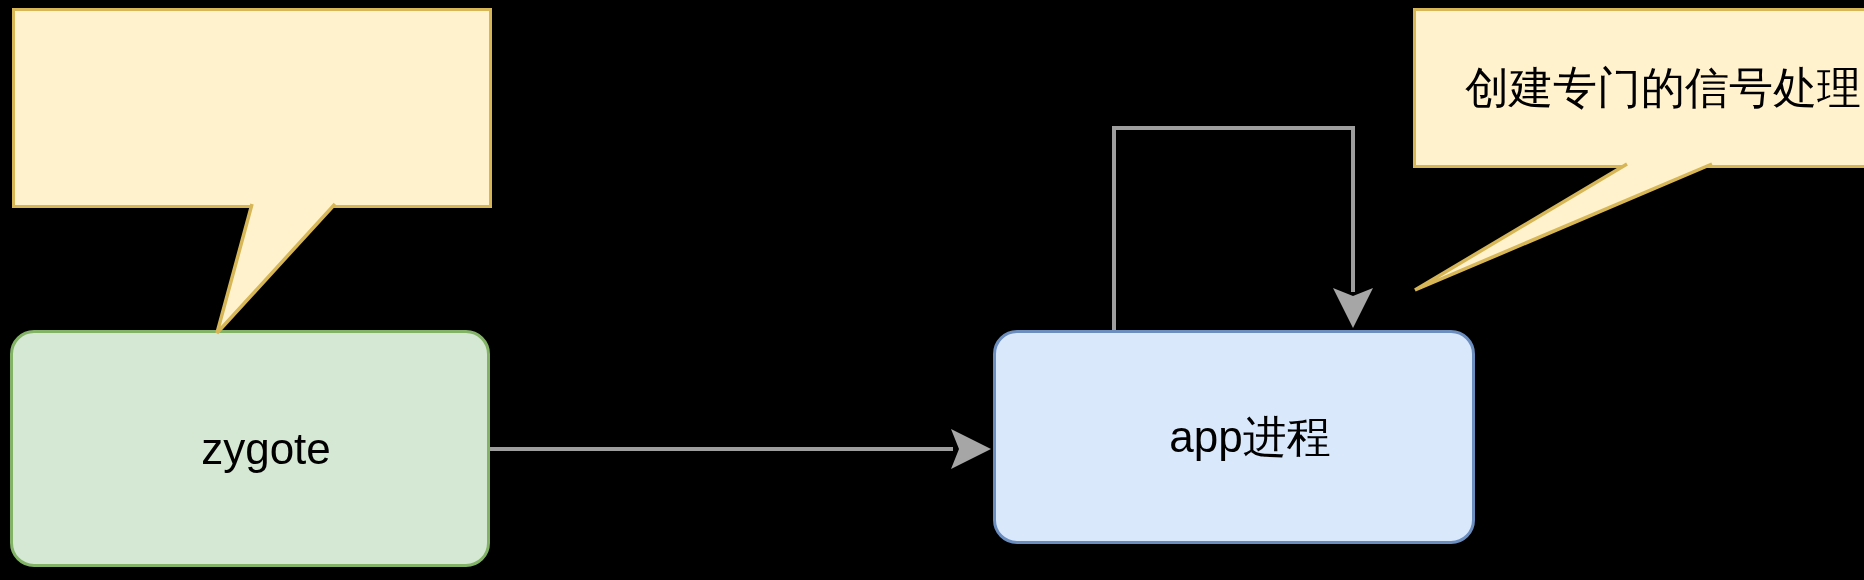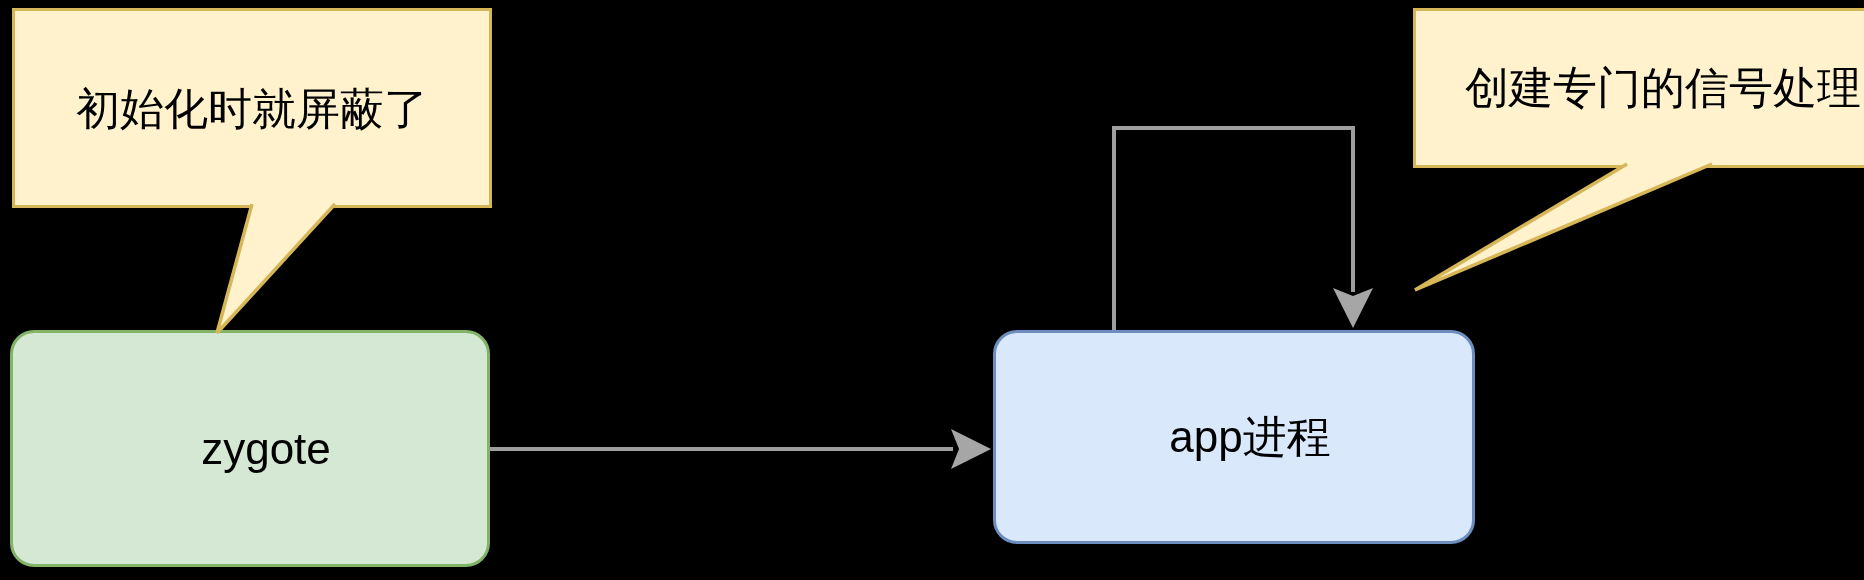"初始化时就屏蔽了" span.line { html: <span>初始化时就屏蔽了</span> -> none }
